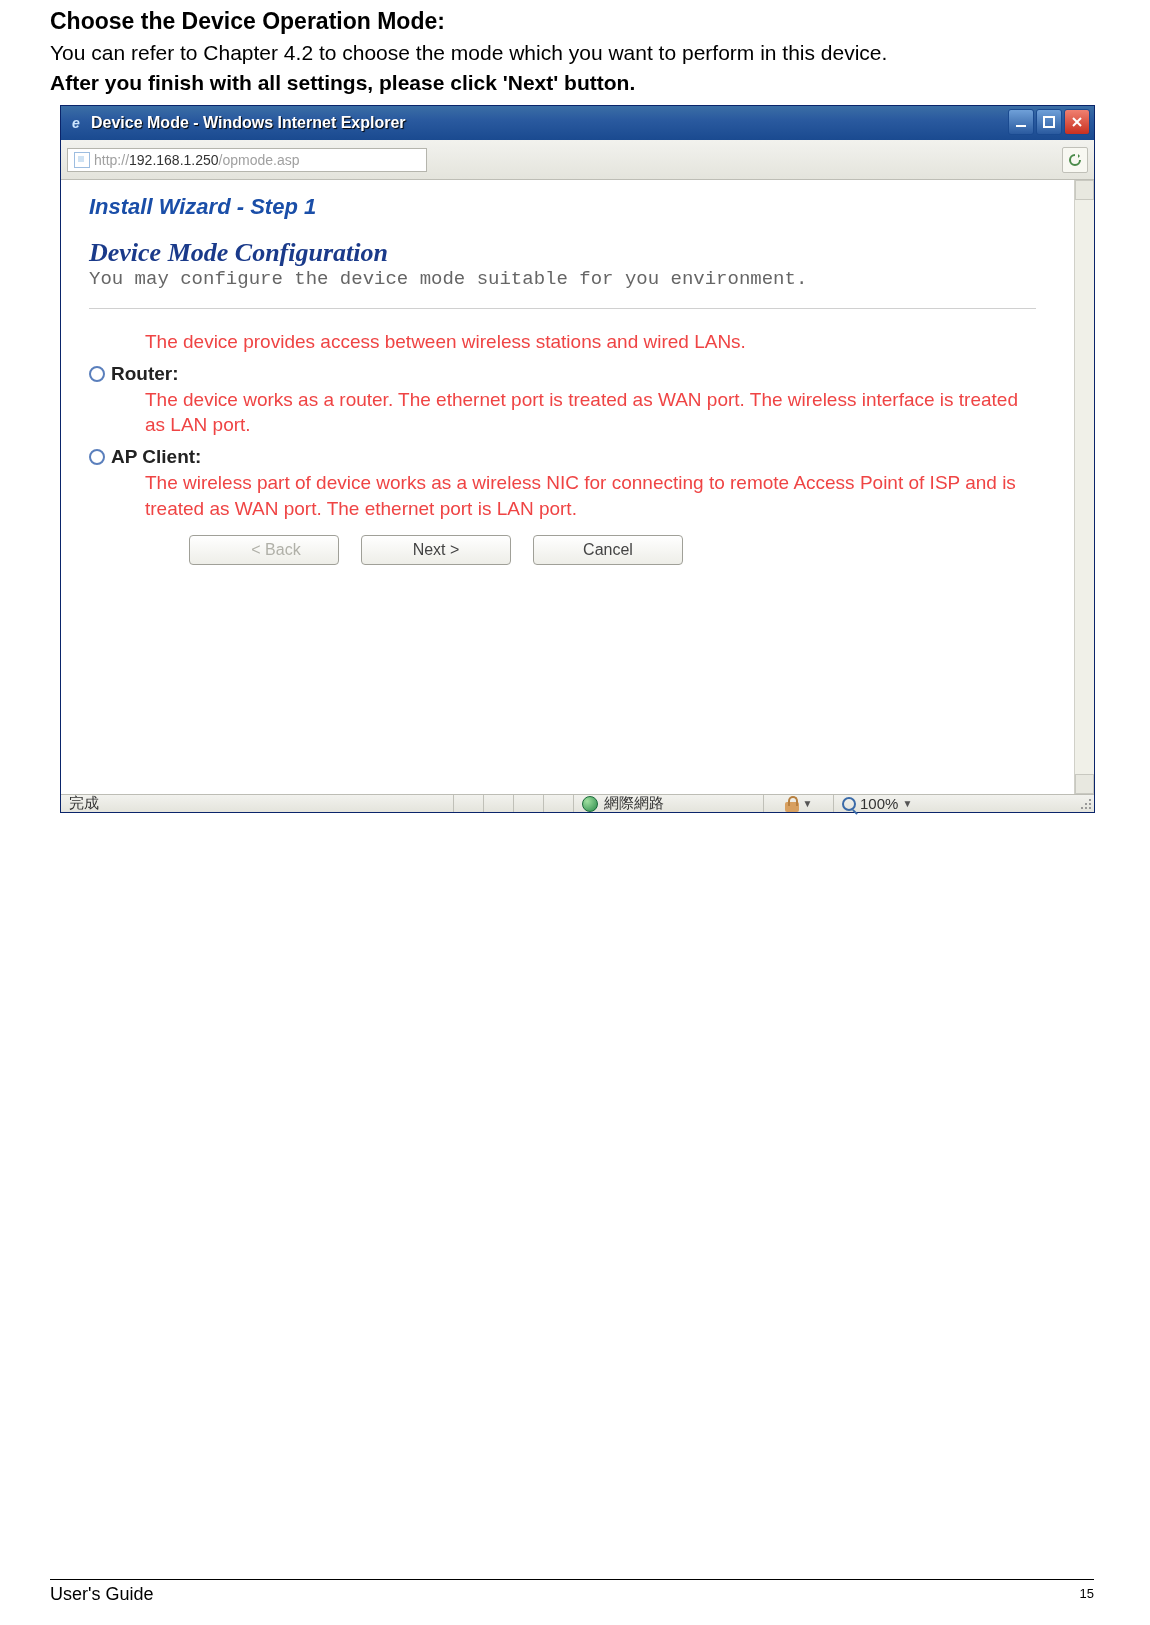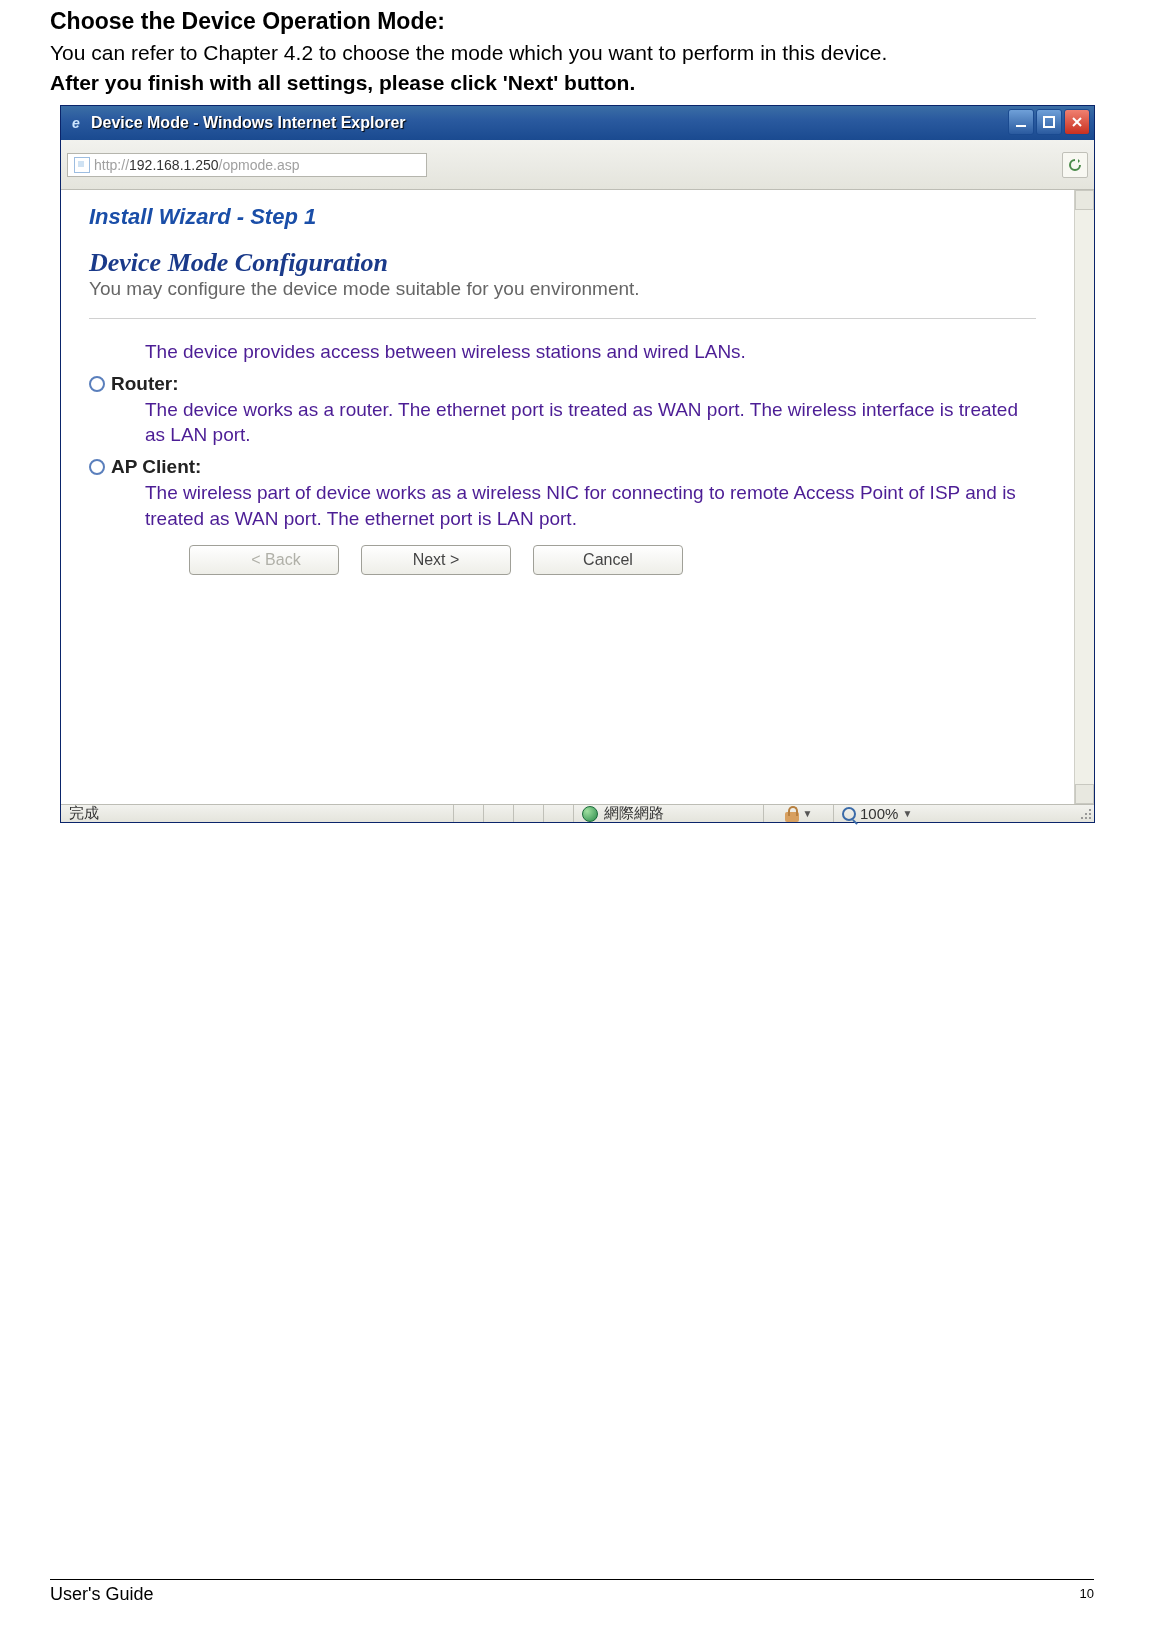"http://192.168.1.250/opmode.asp" .toolbar { height: 50px -> 40px }
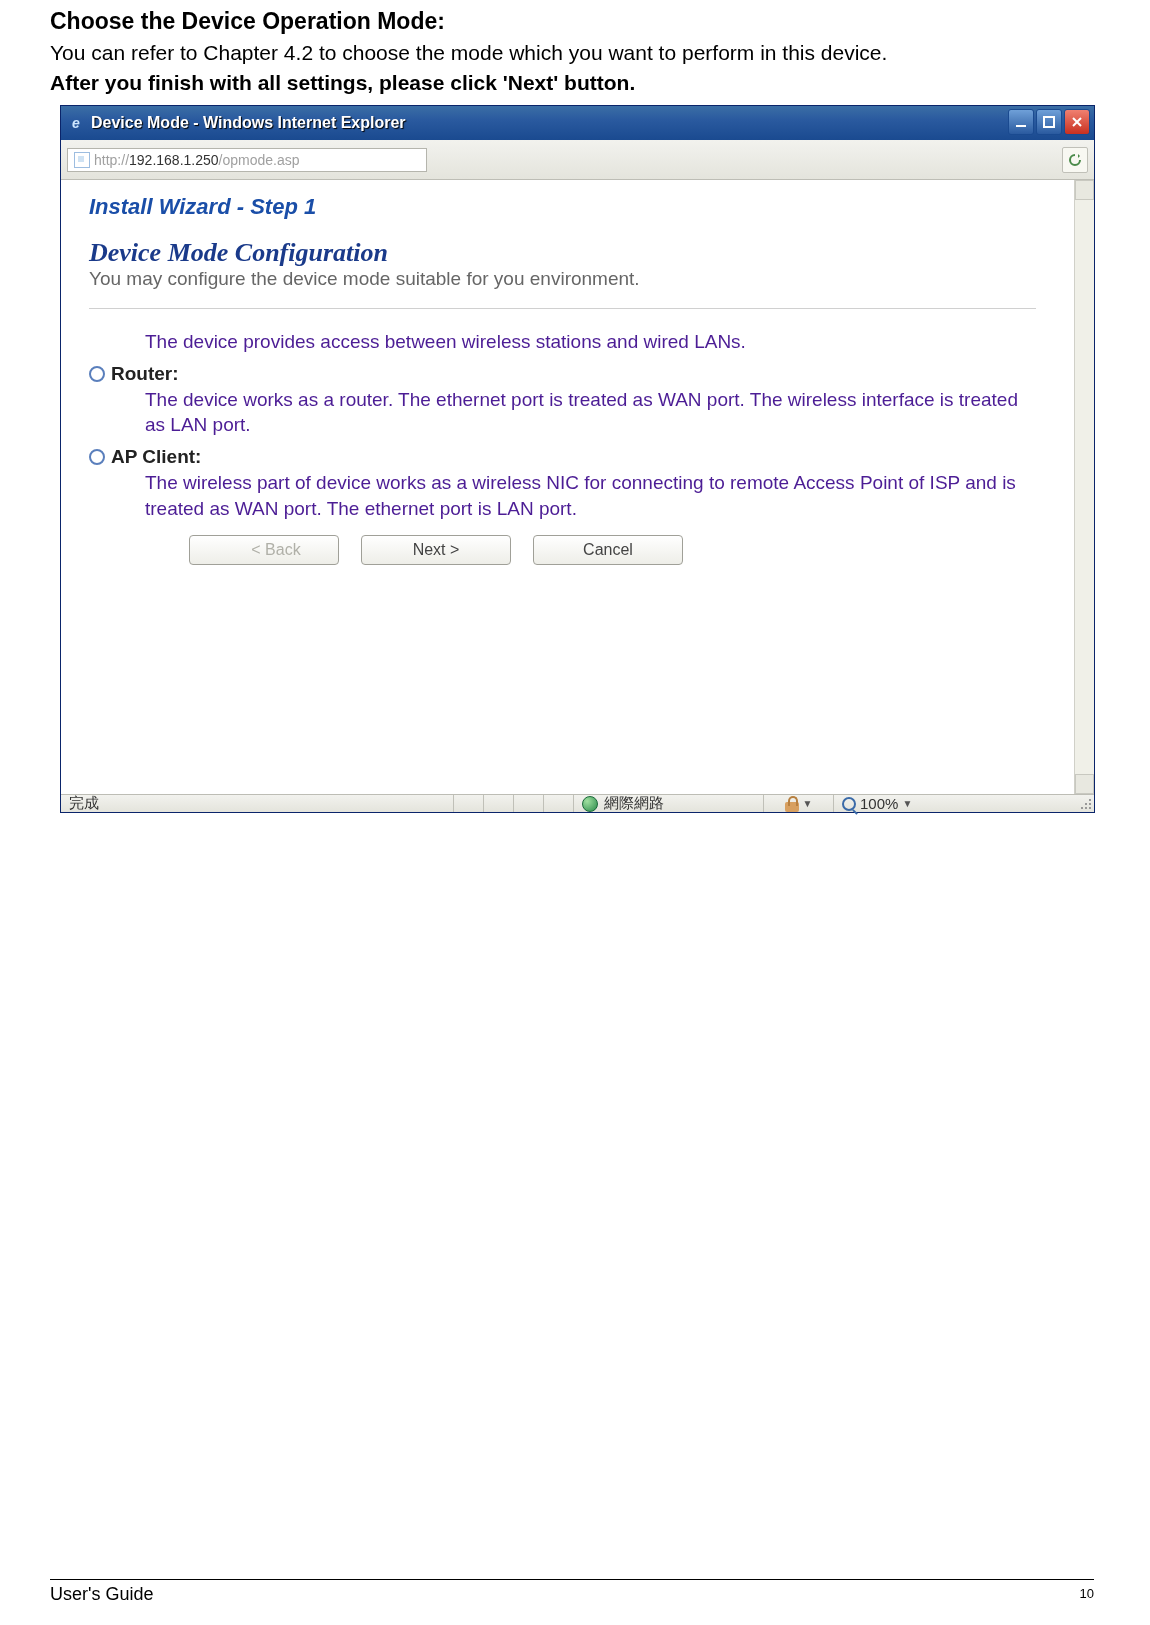"You may configure the device" .config-desc { font-family: none -> Liberation Mono, monospace }
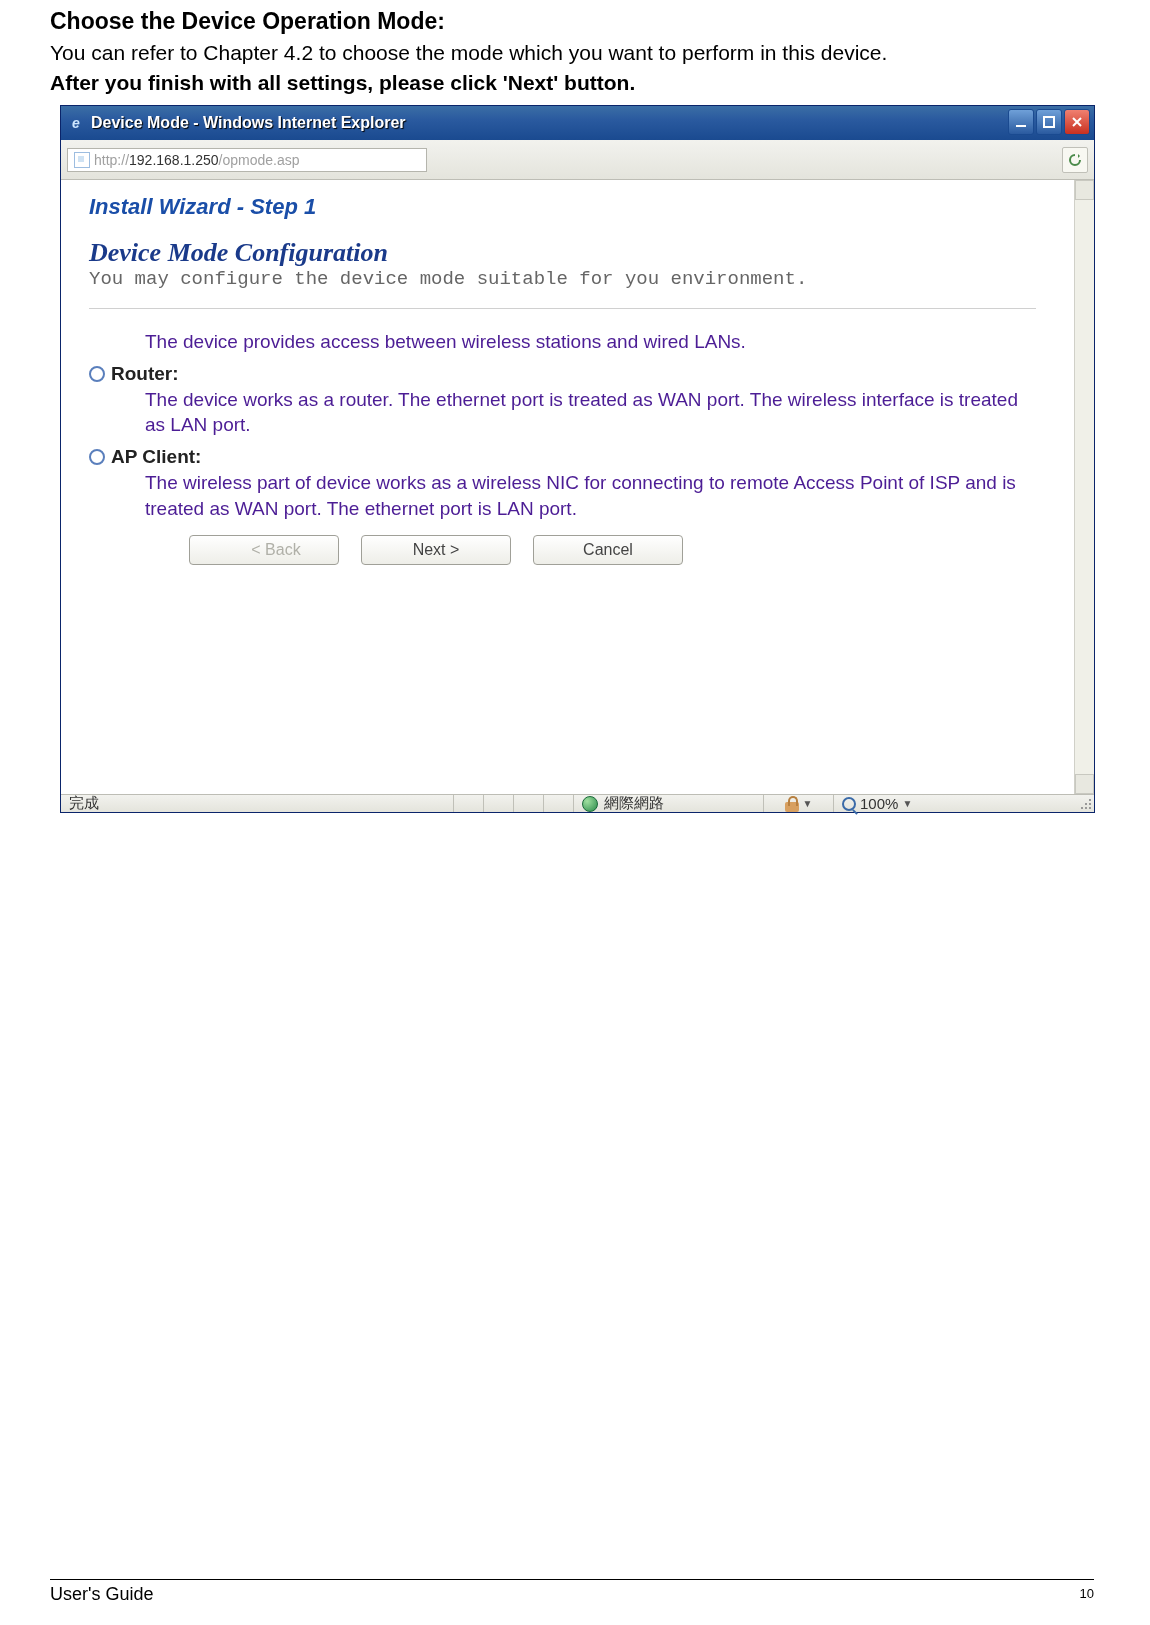"The device provides access between" .opt-desc { color: #4c1d95 -> #ef4444 }
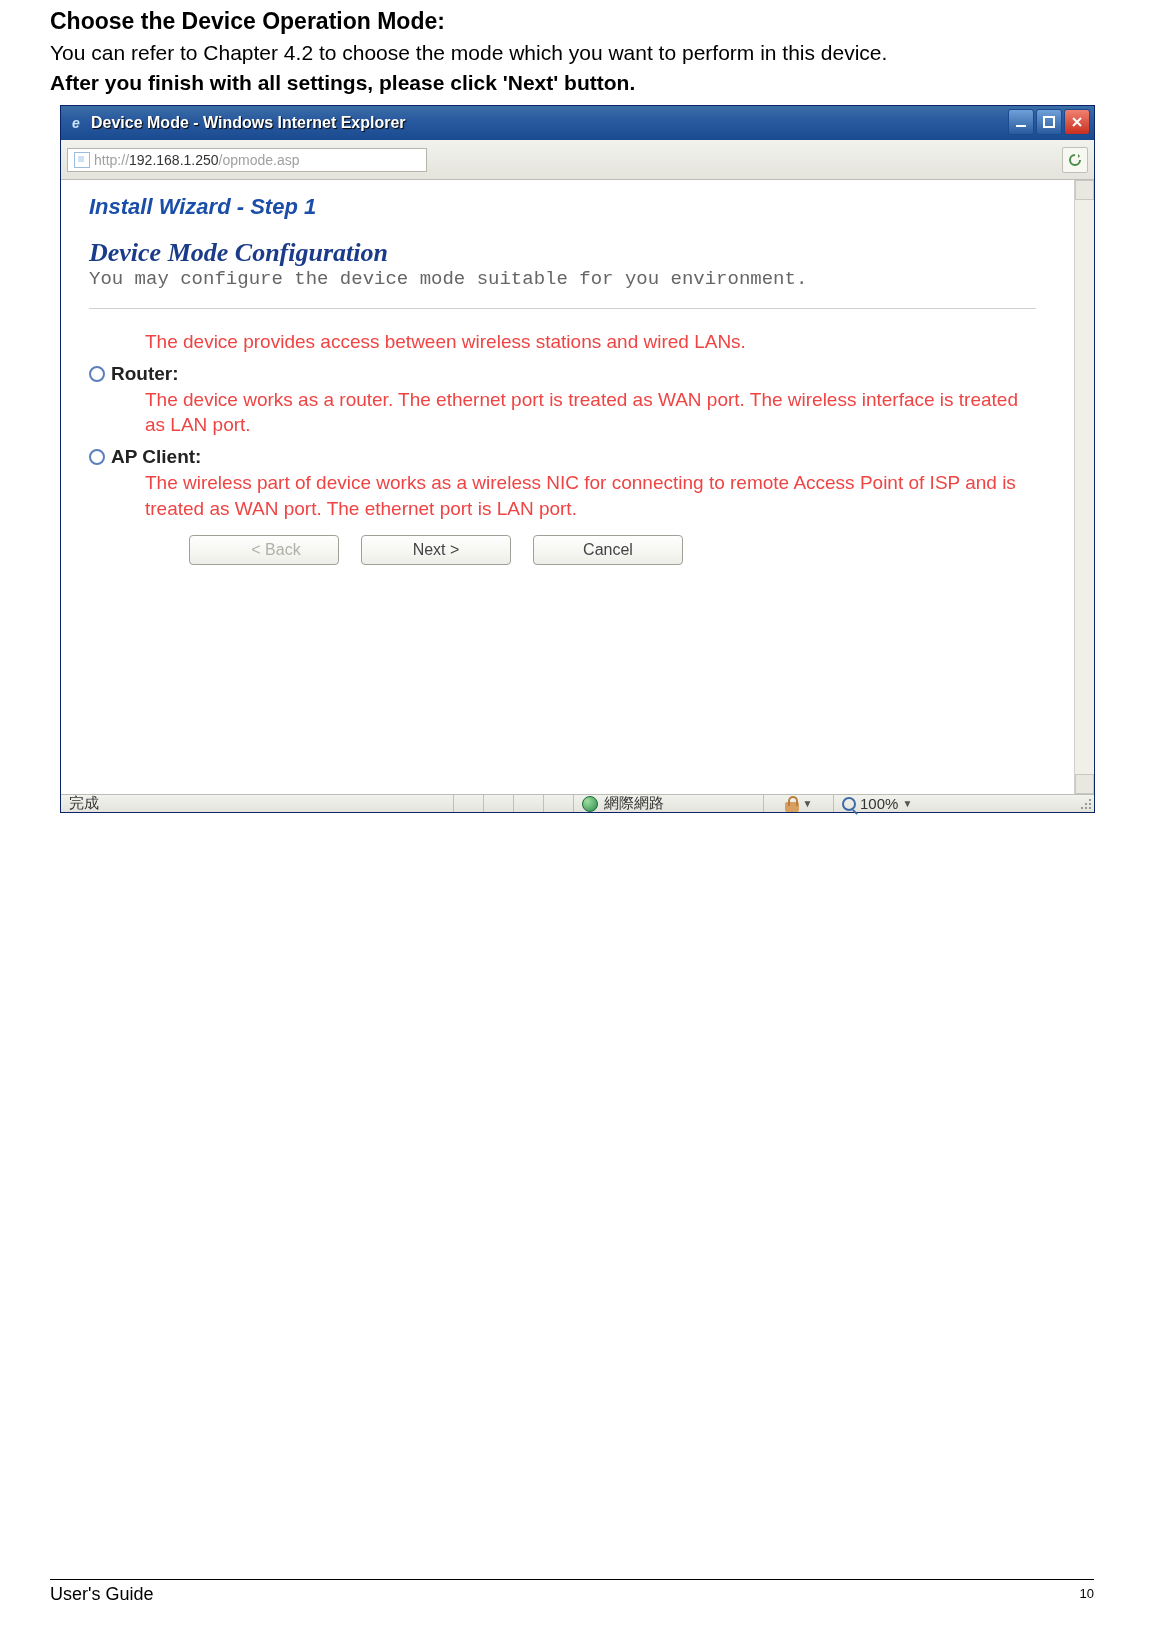"10" span.page-num { text: 10 -> 15 }
